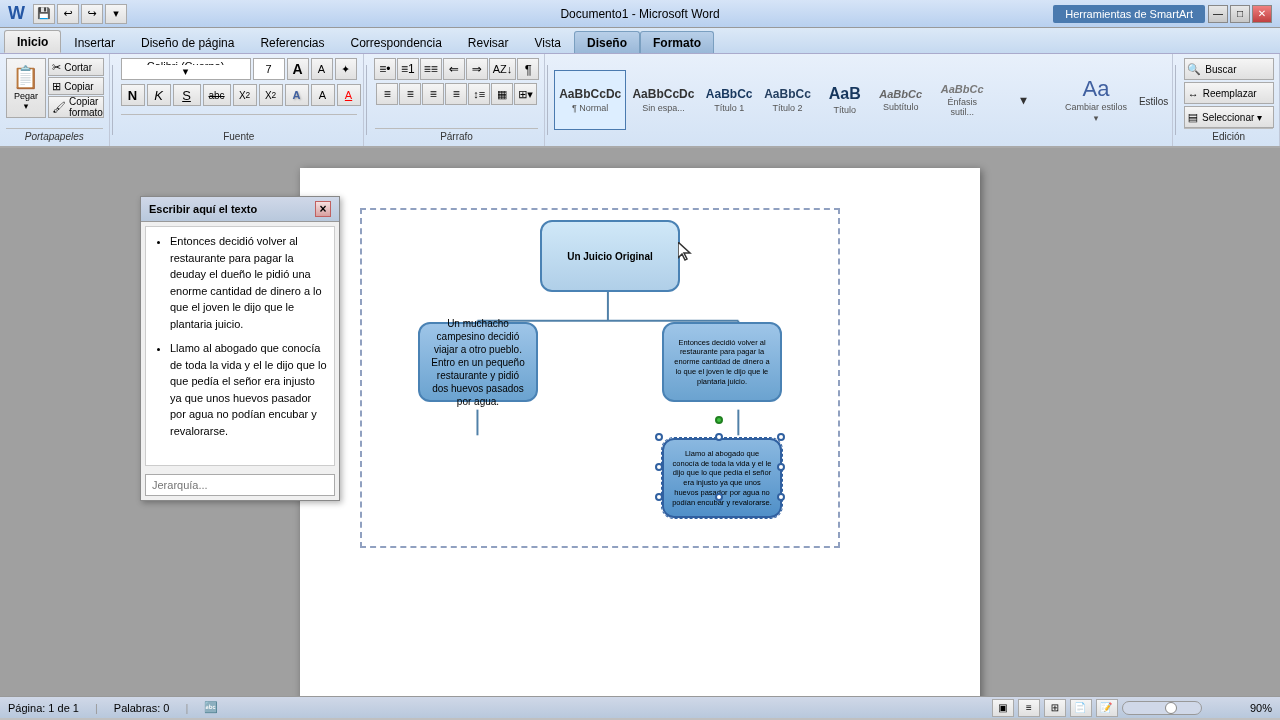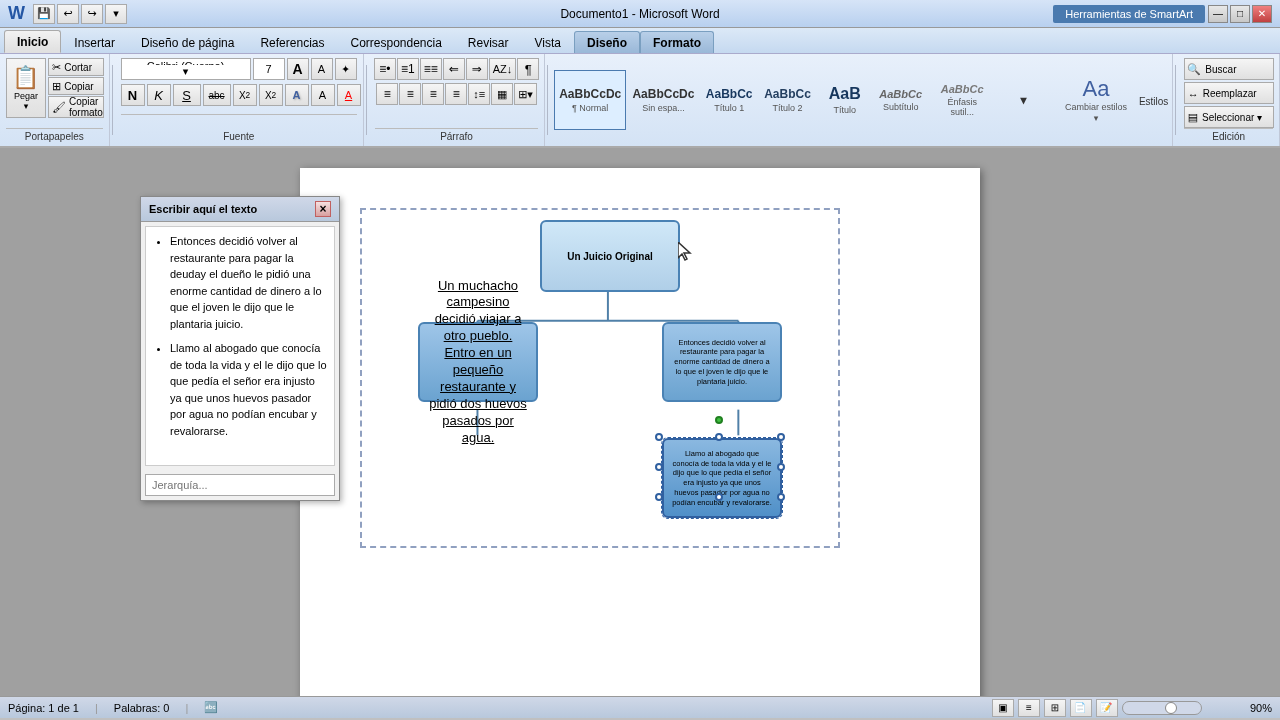"Portapapeles" div.ribbon-section-label { font-style: none -> italic }
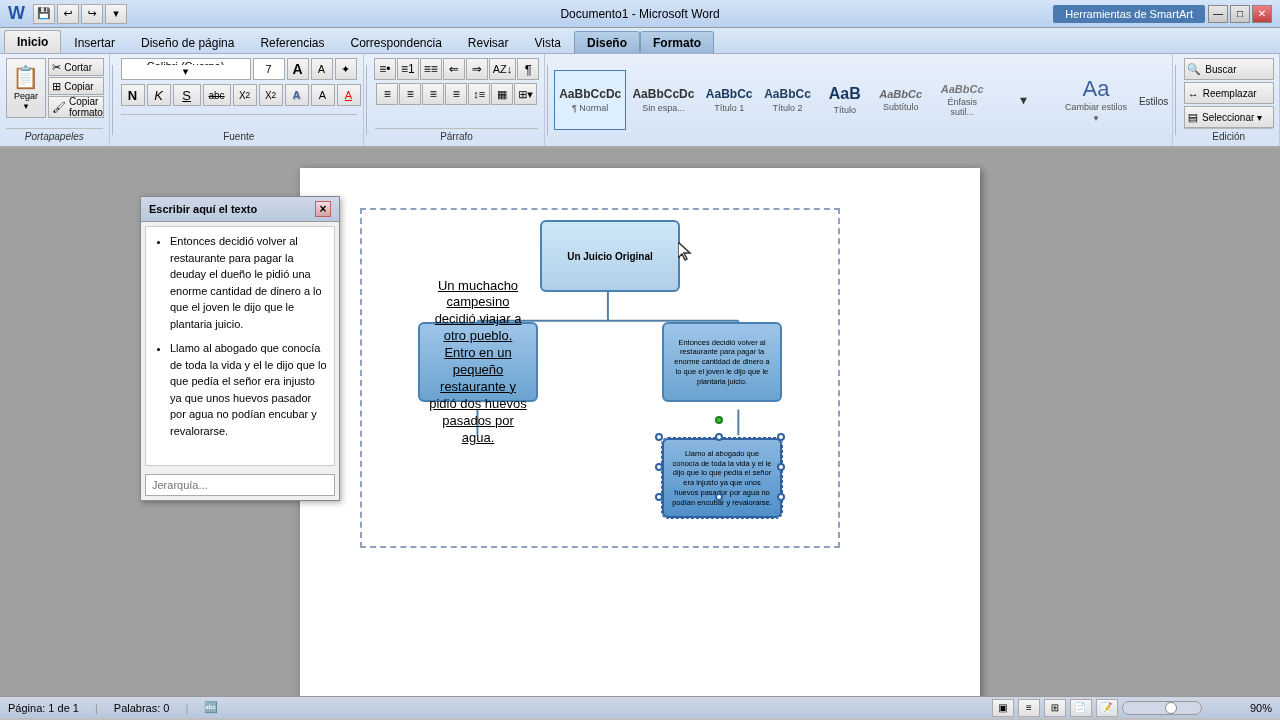"Un Juicio Original" .sma-box { border-radius: 6px -> 12px }
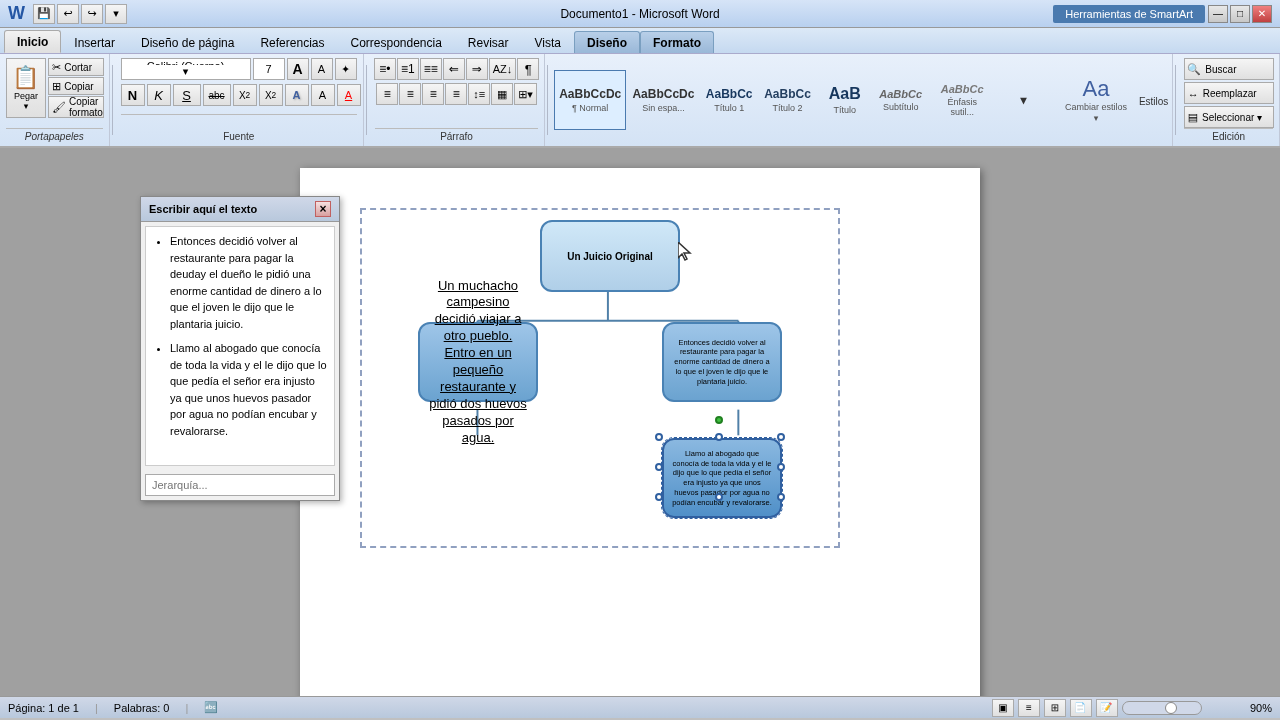"Un muchacho campesino decidió viajar" span { font-size: 13px -> 10px; text-decoration: underline -> none }
